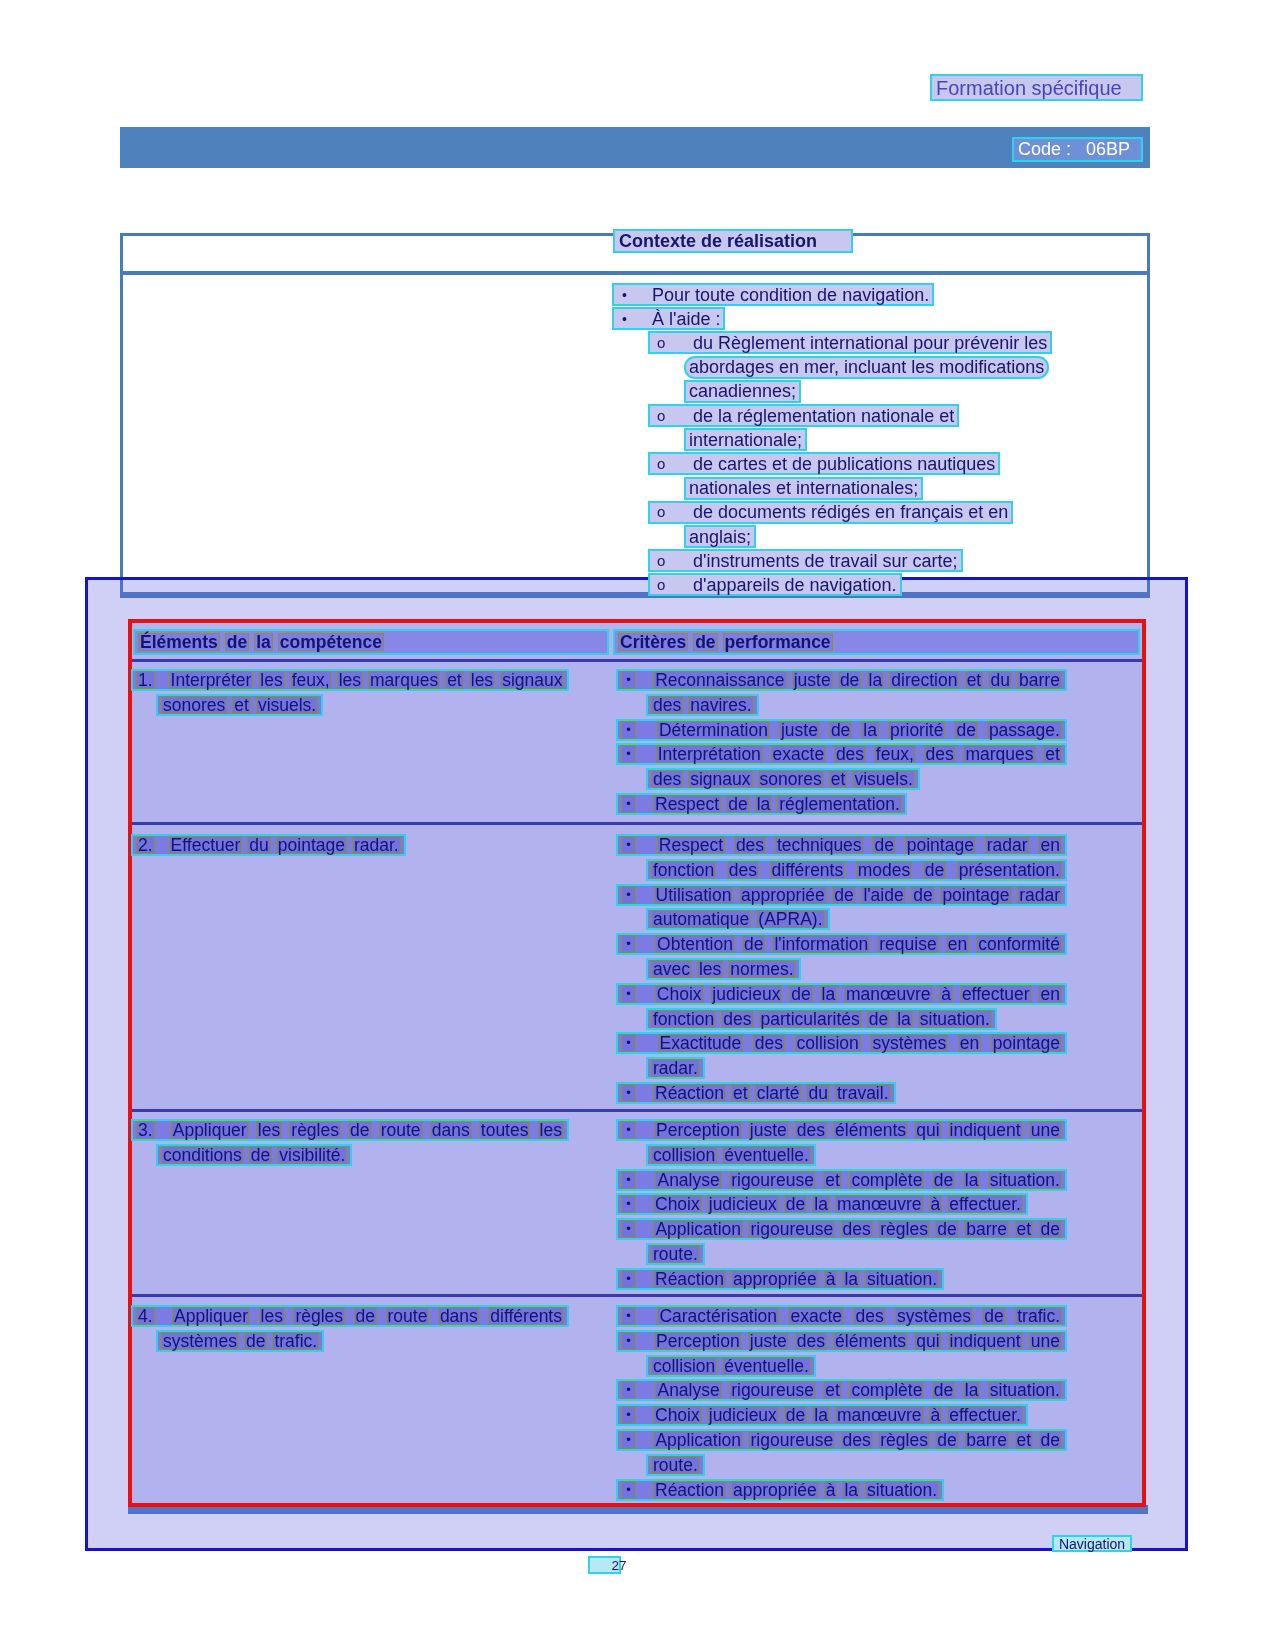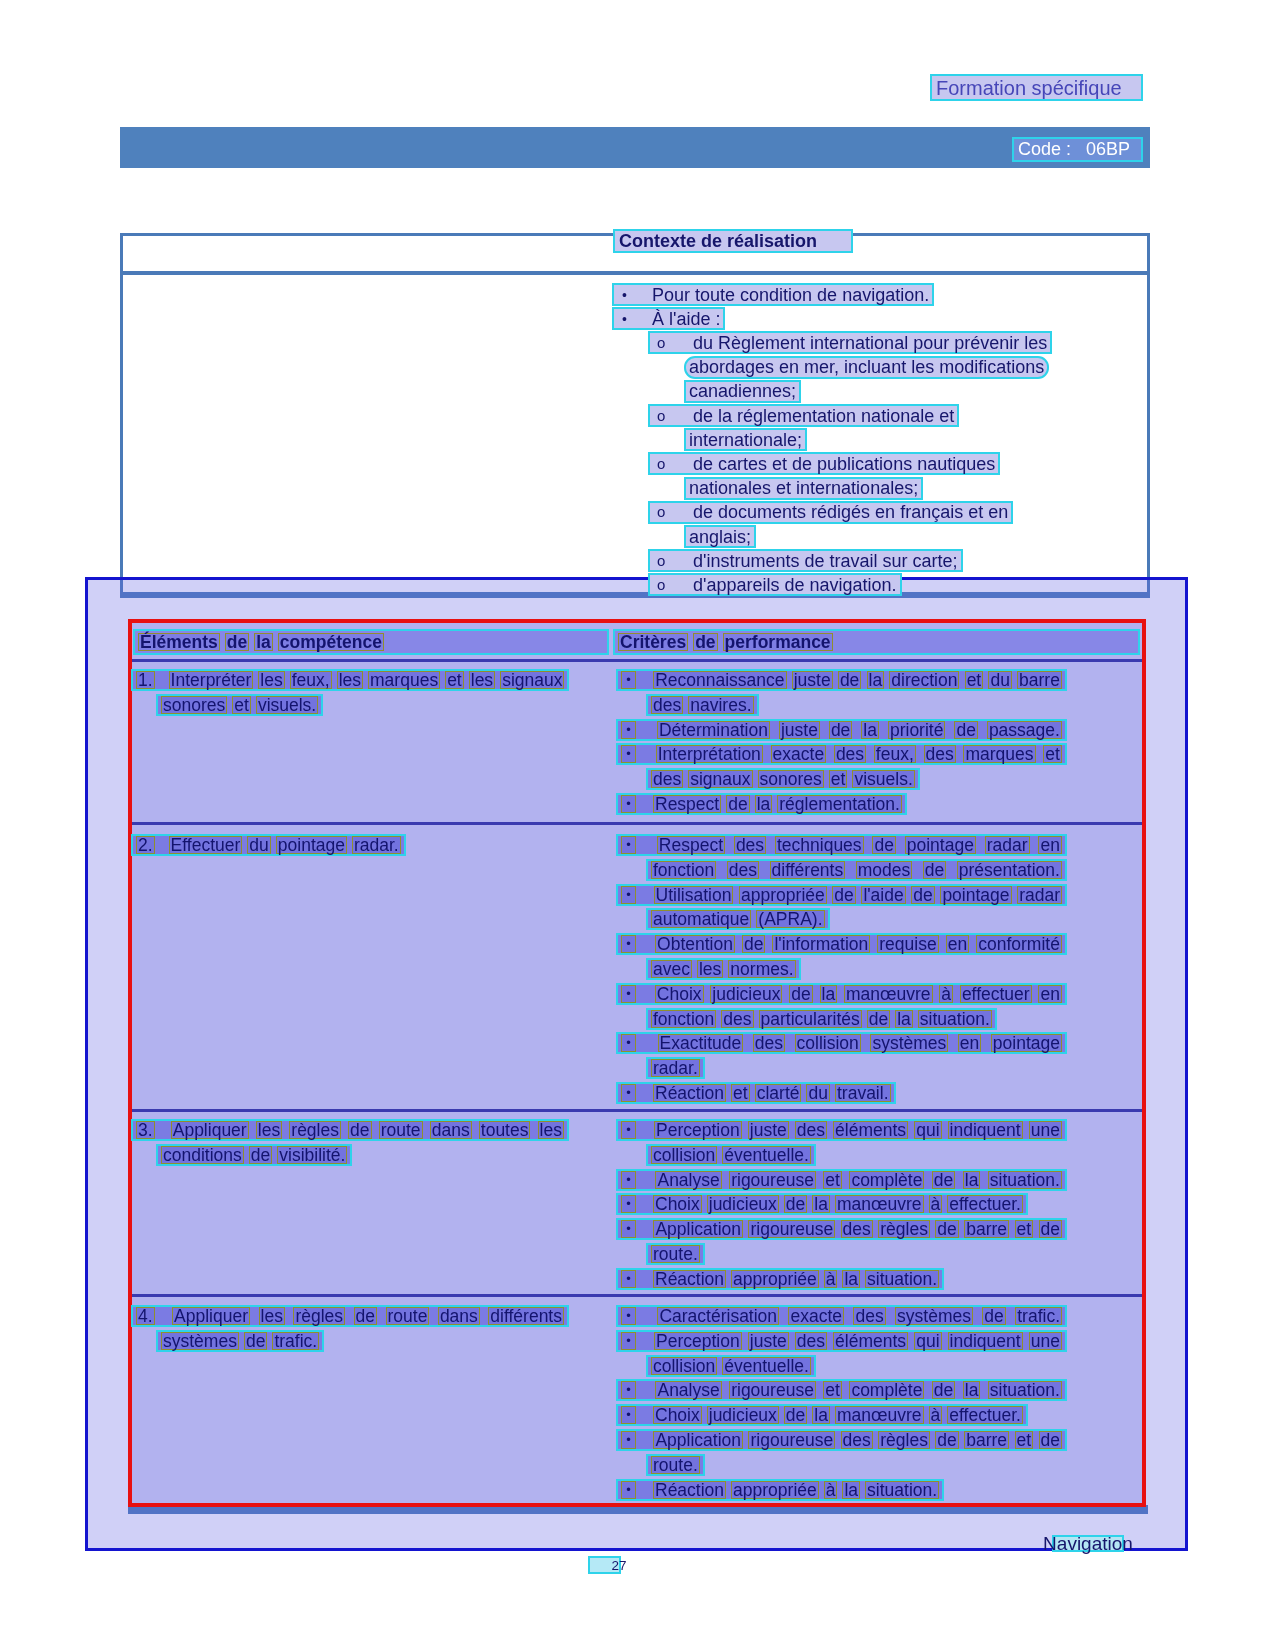"Navigation" .navbox { font-size: 19px -> 14px; width: 72px -> 80px }
